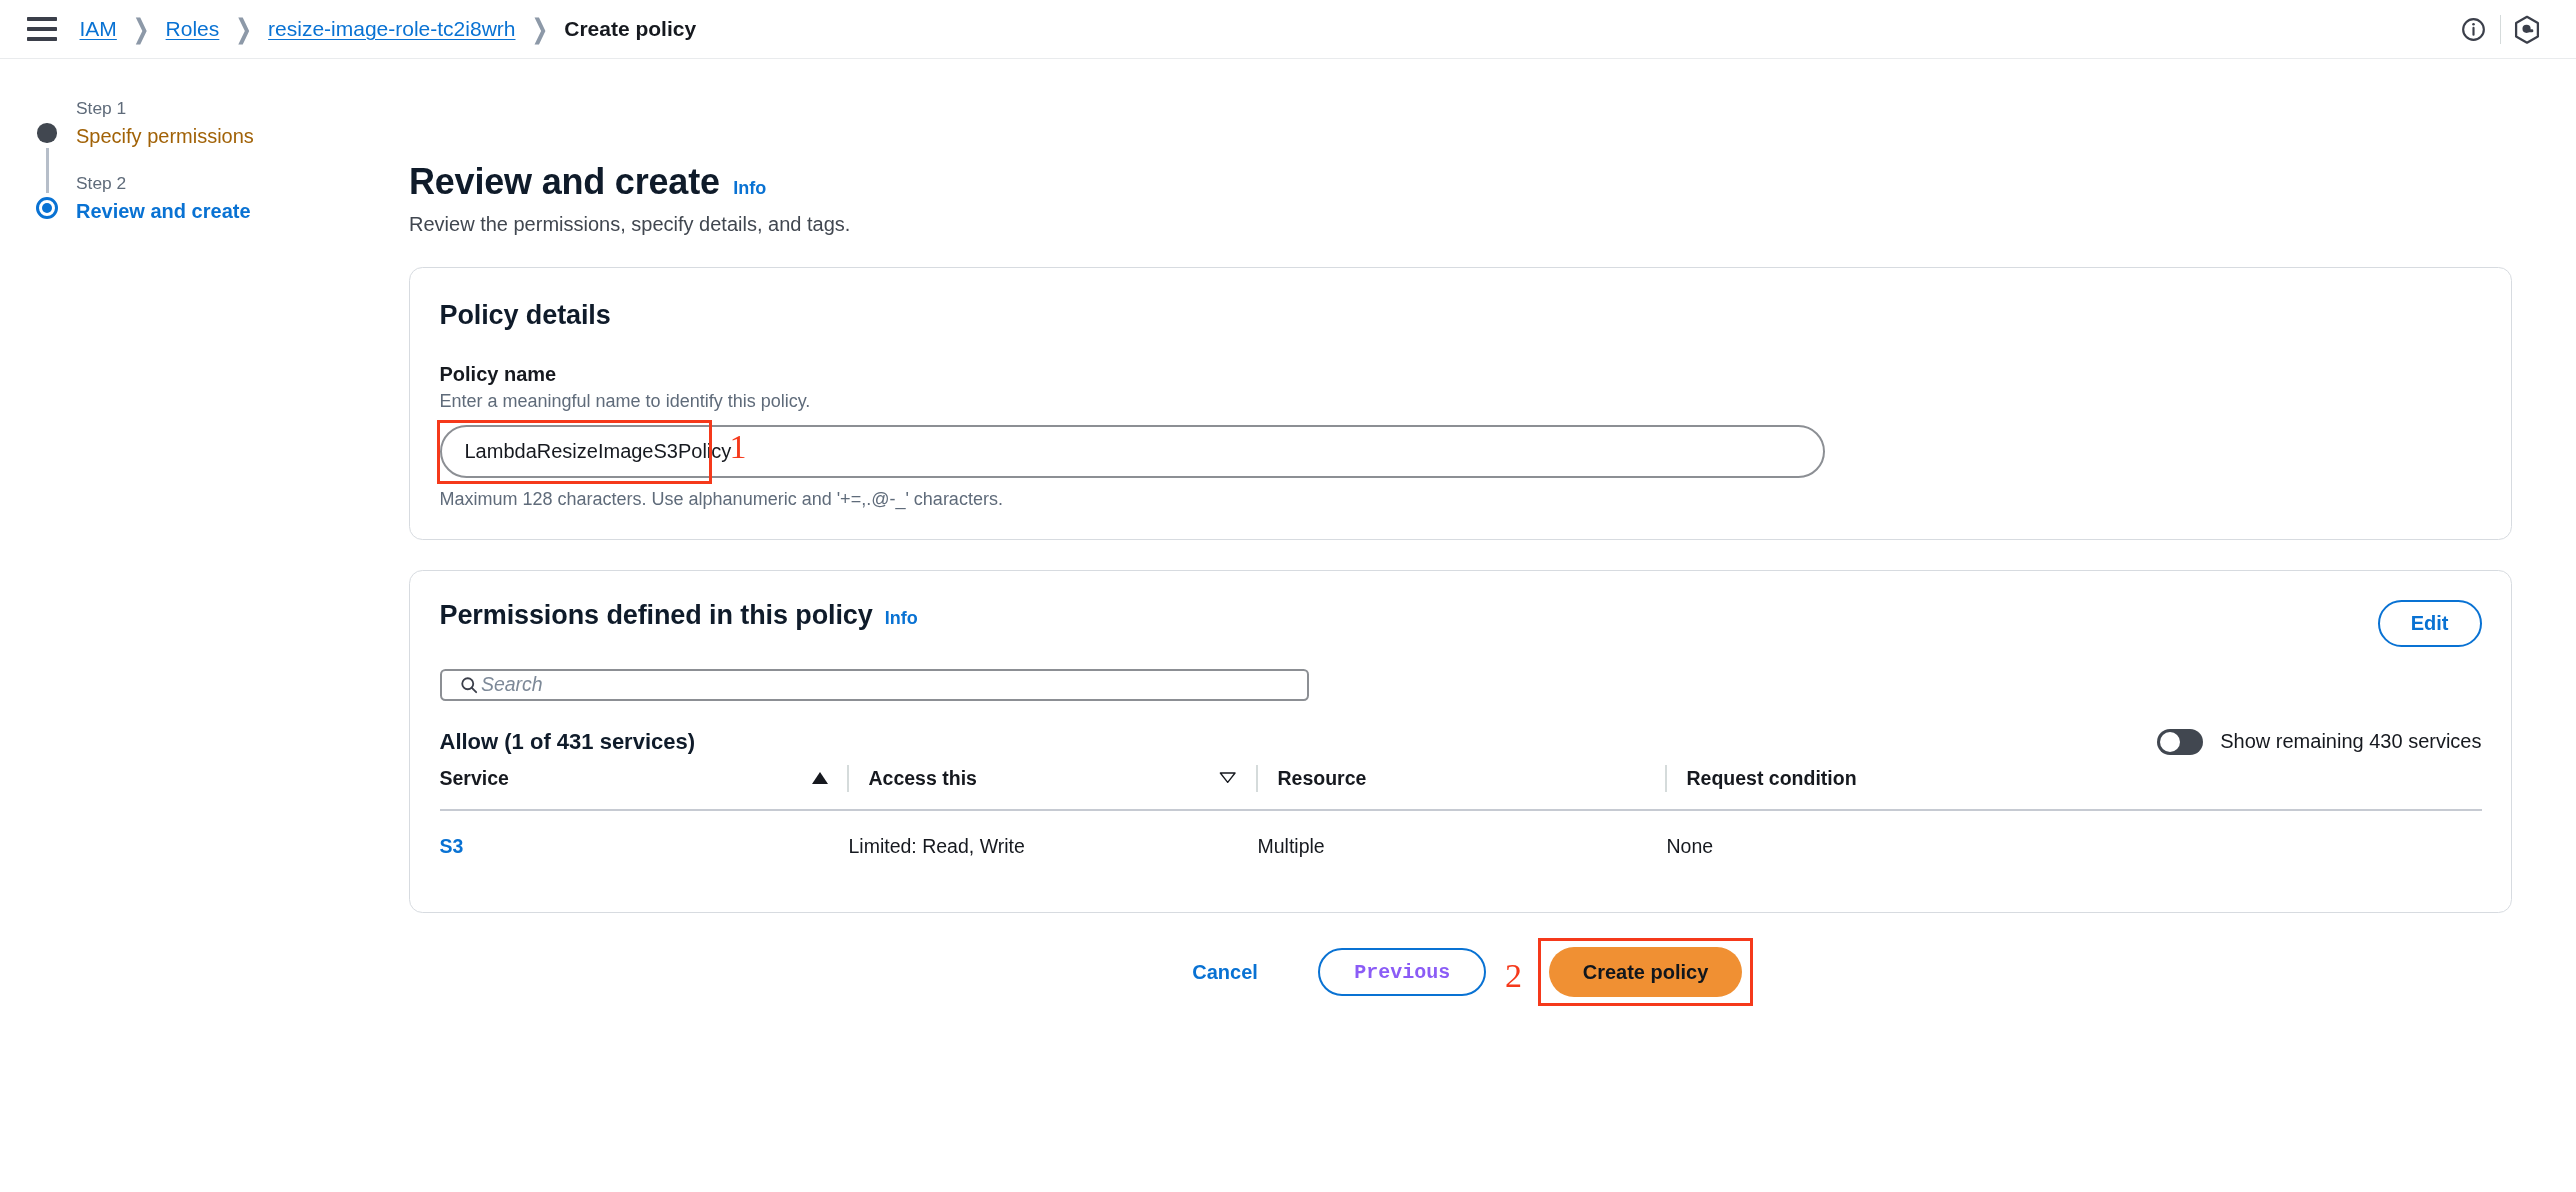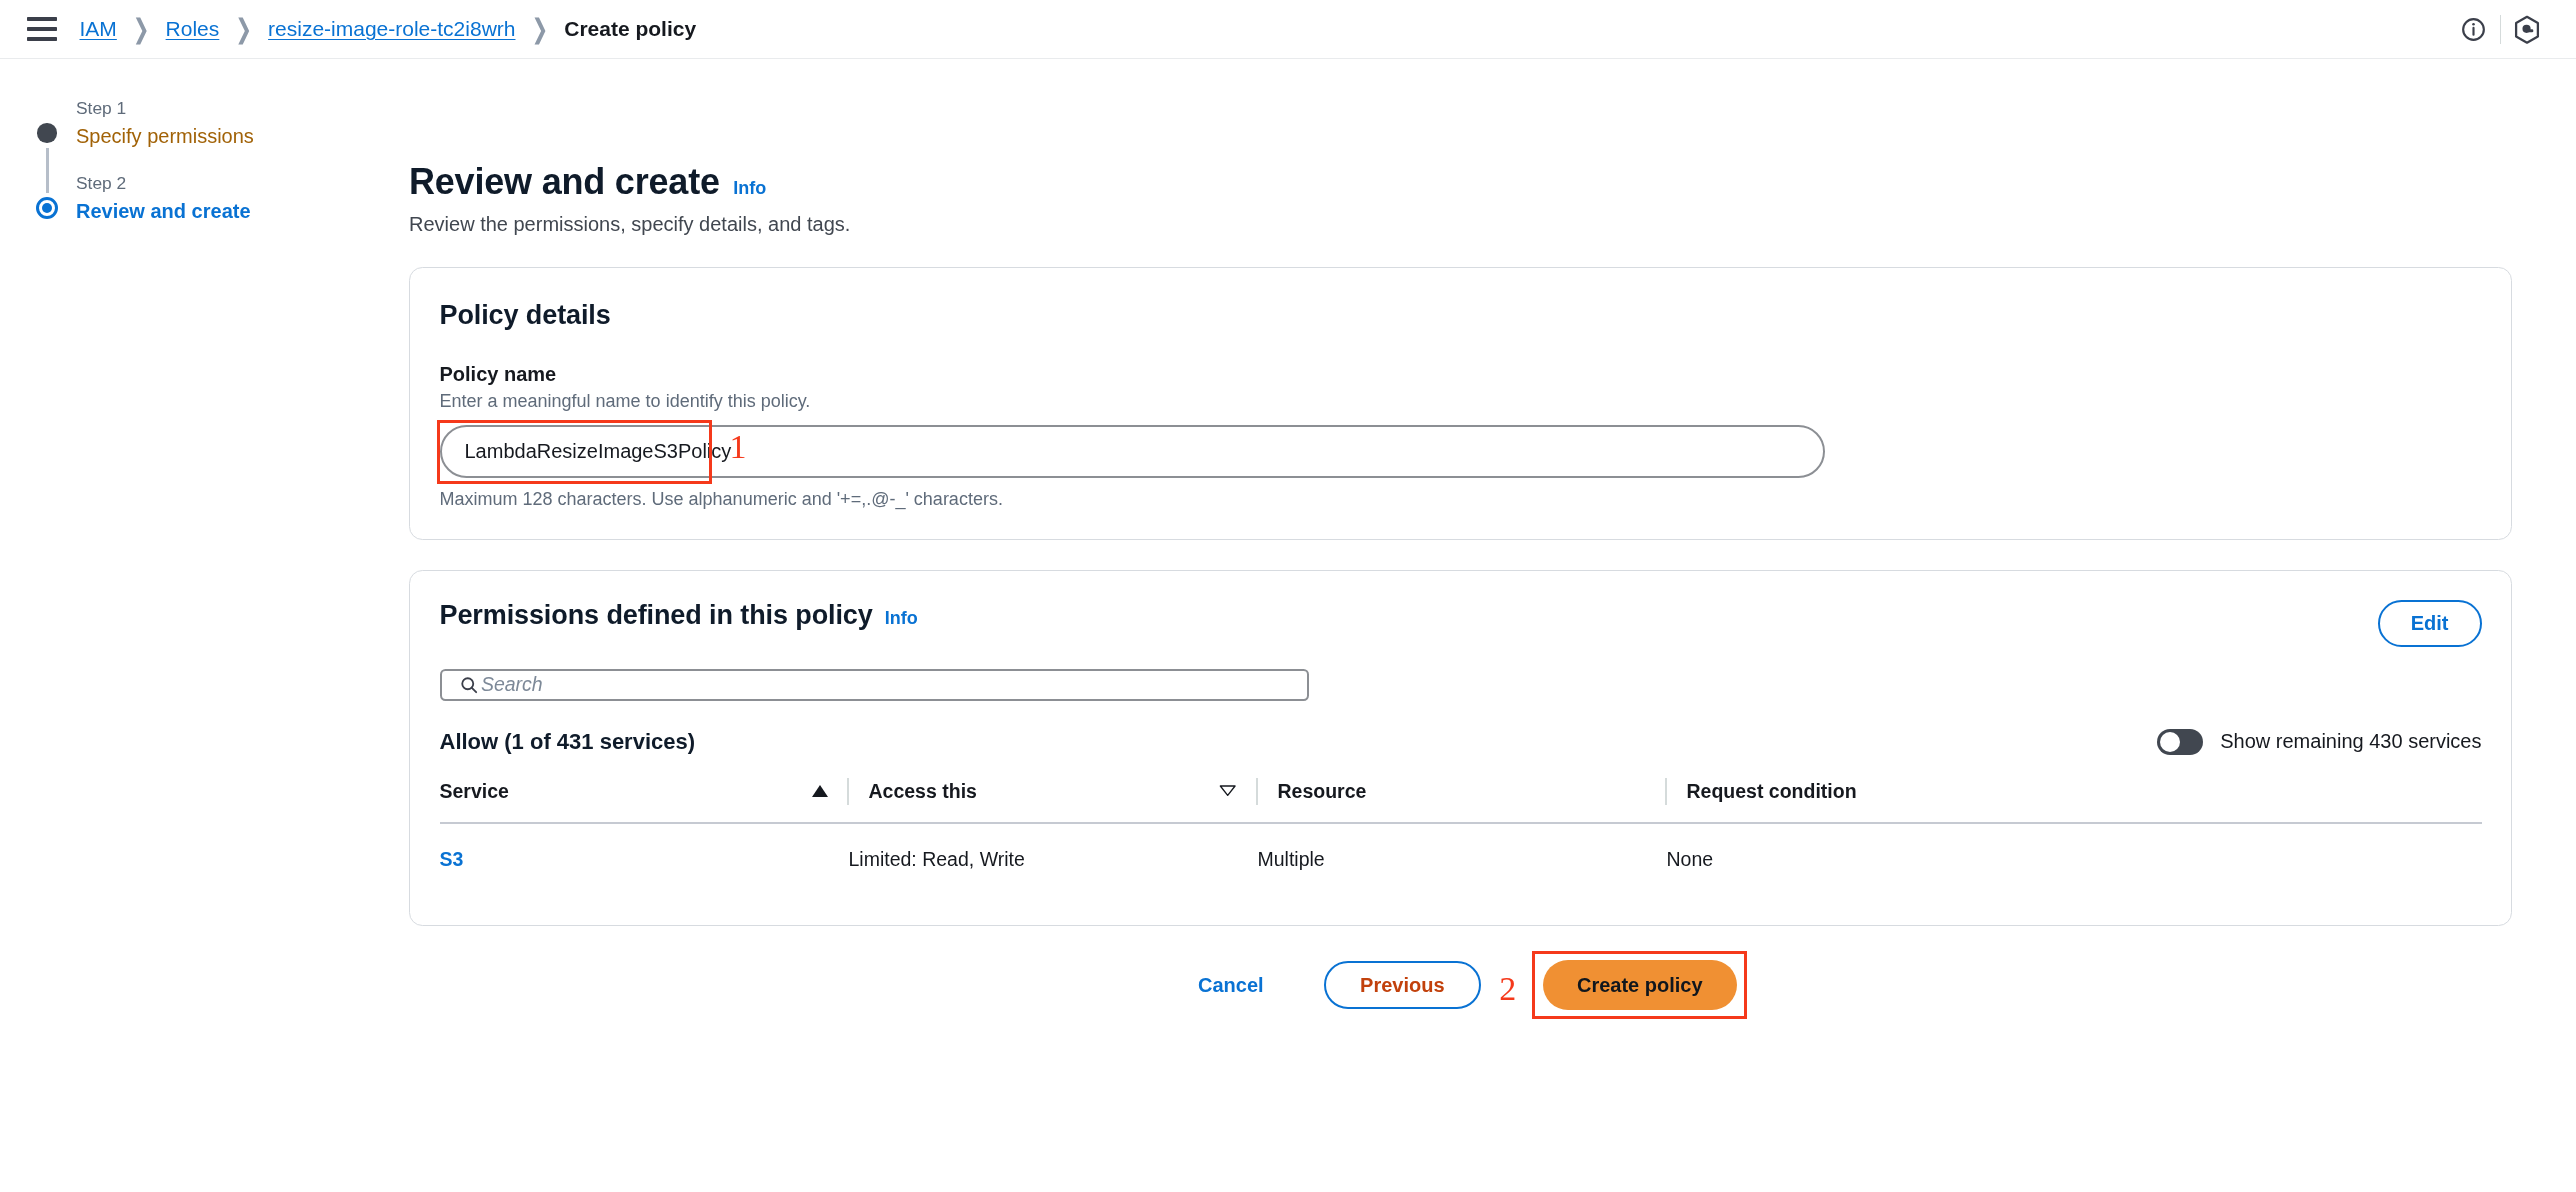"Service" table.perm-table { margin-top: 23px -> 10px }
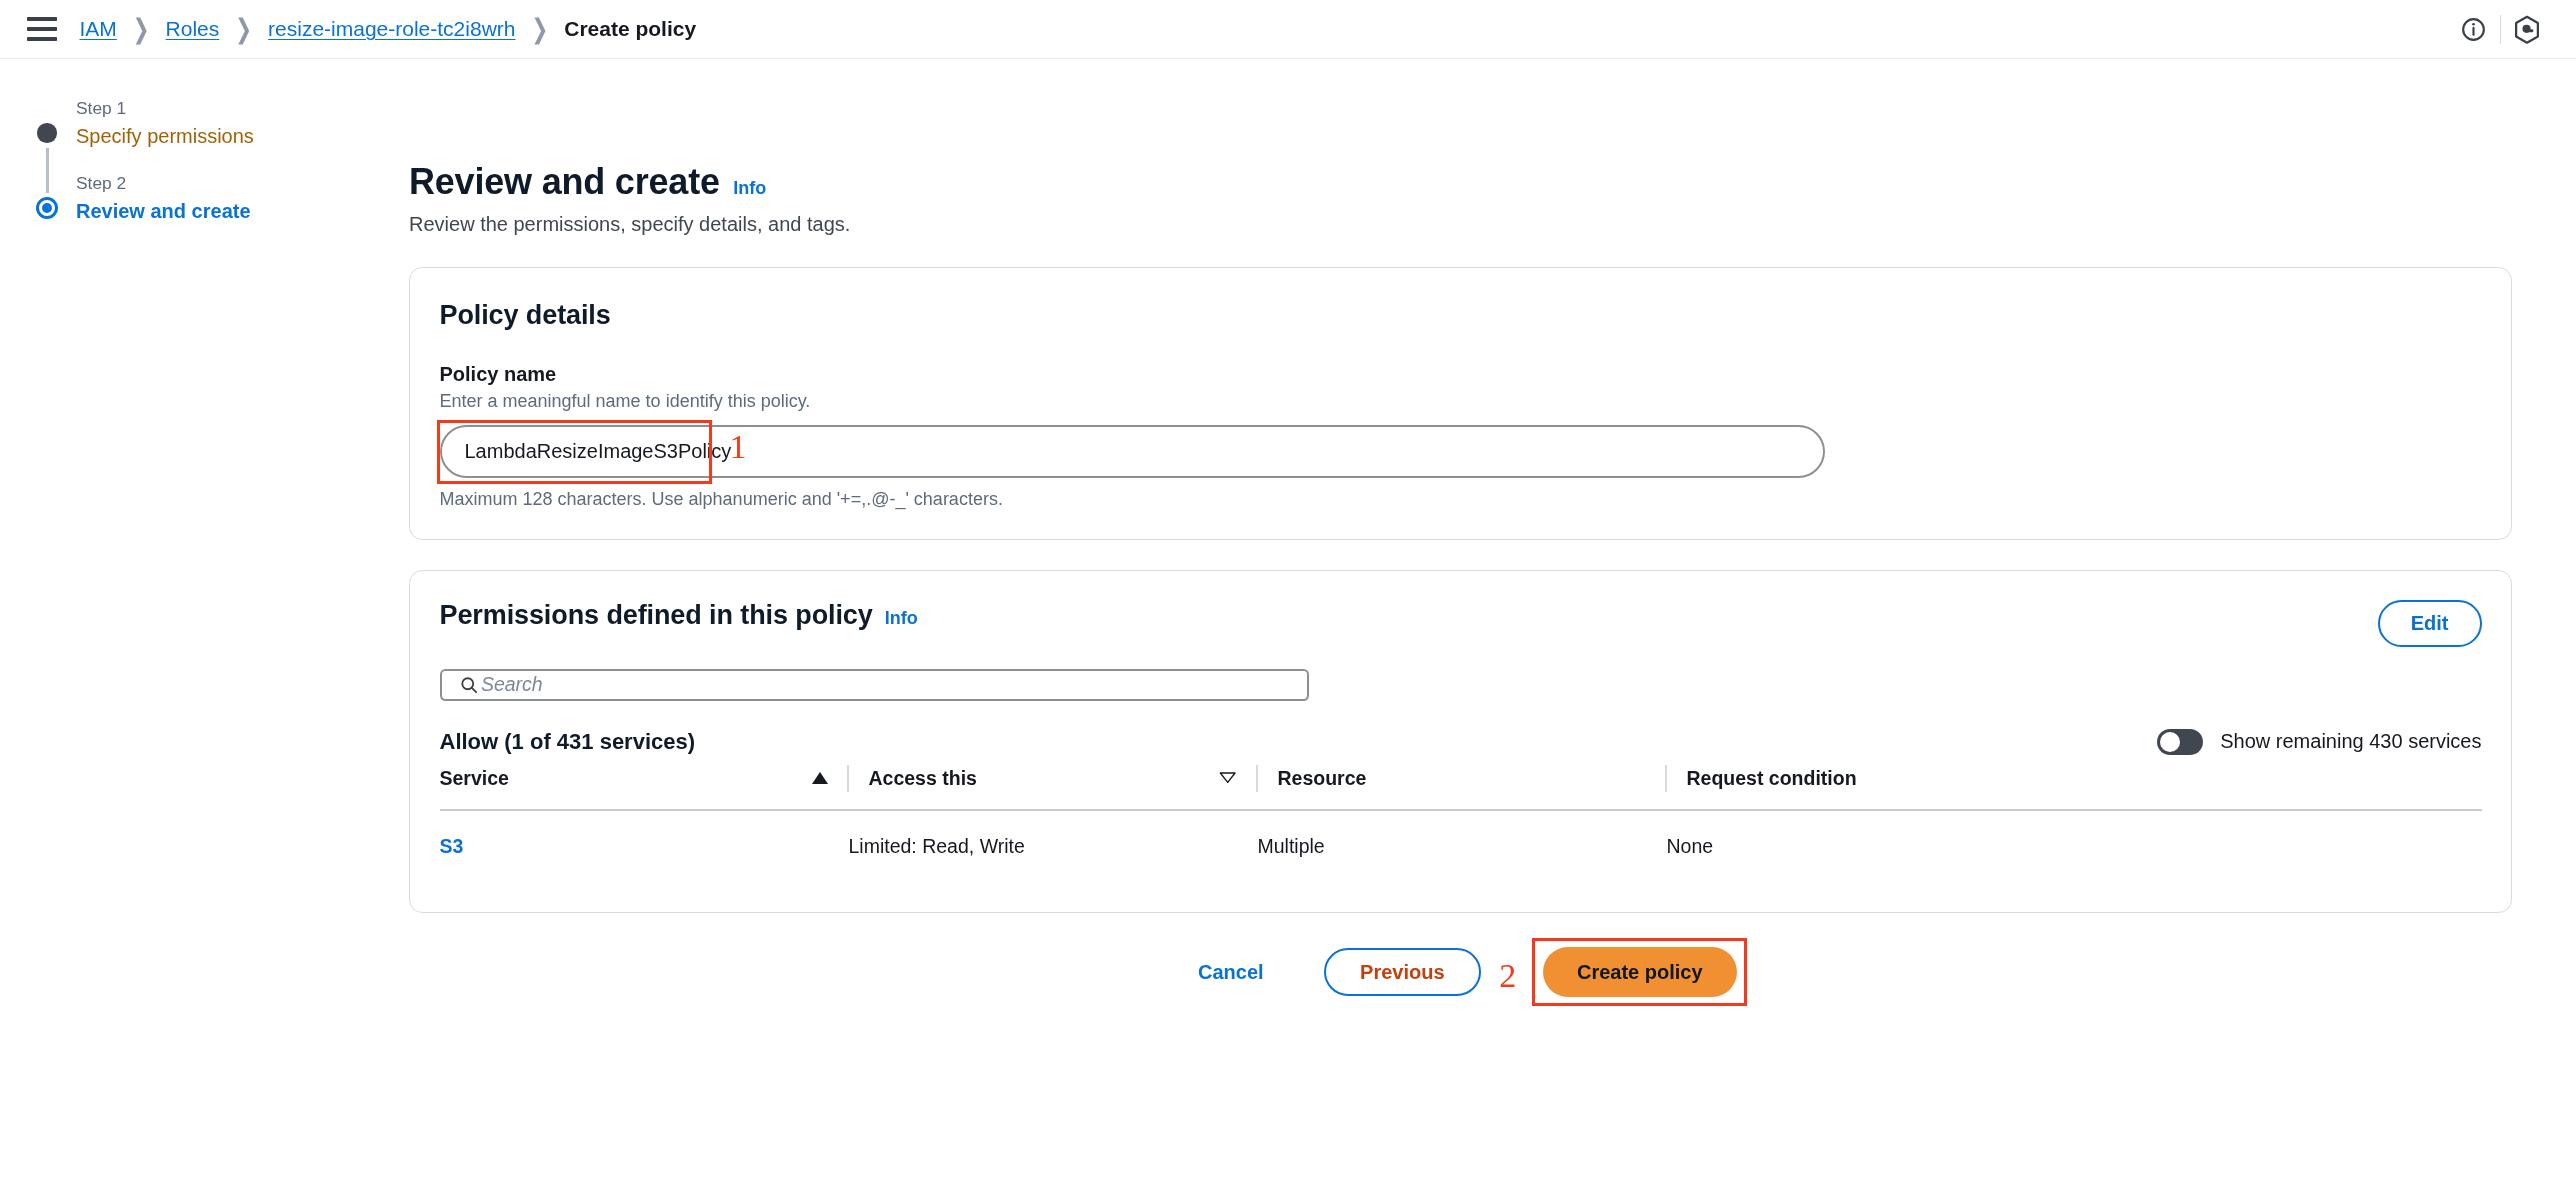"Previous" .btn-previous { color: #c2410c -> #8b5cf6; font-family: Liberation Sans, sans-serif -> Liberation Mono, monospace }
